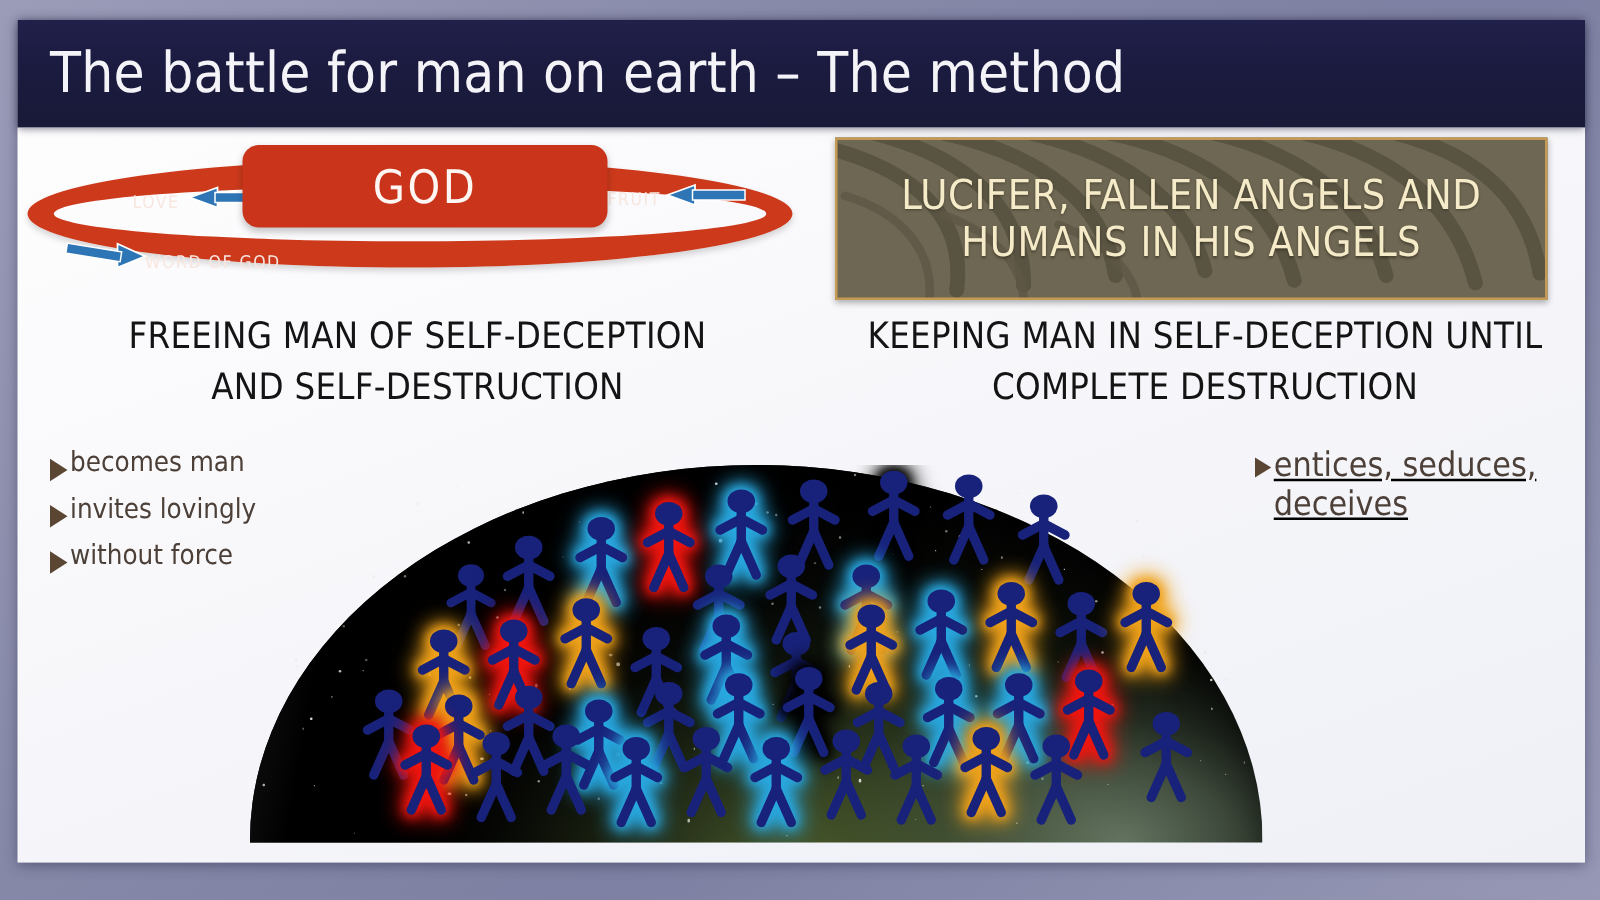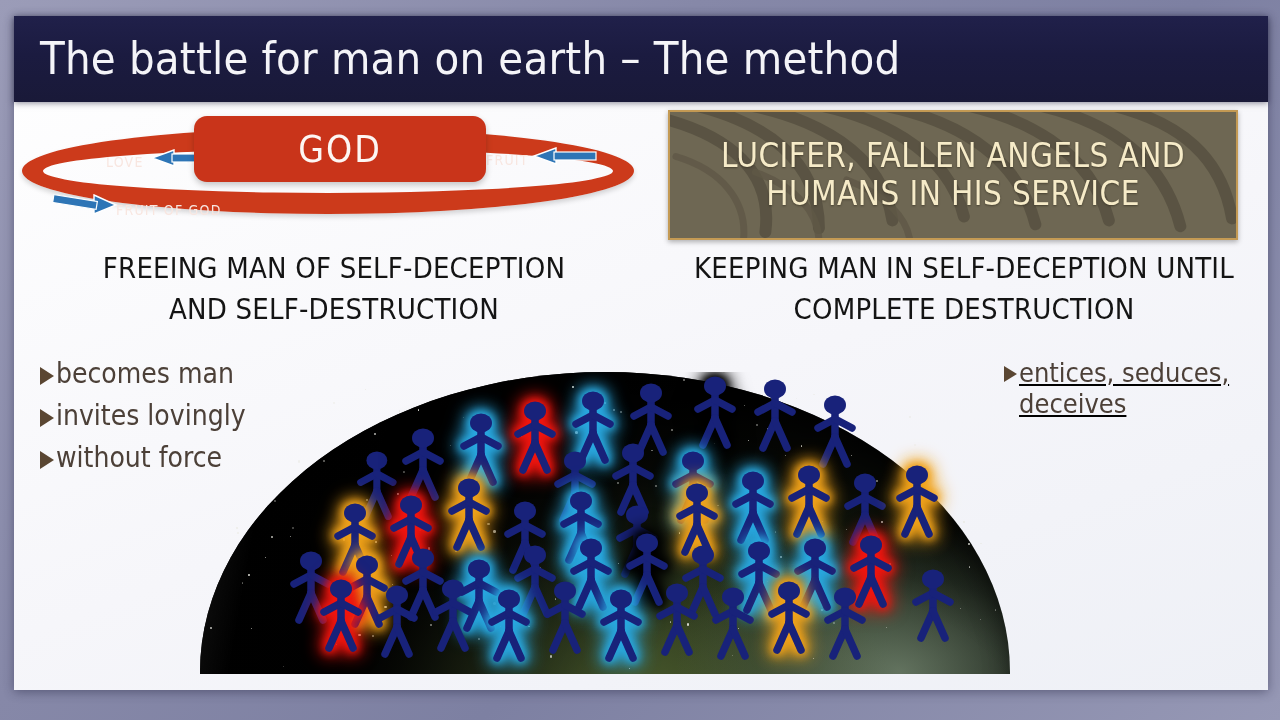"FRUIT OF GOD" span.ring-label { text: FRUIT -> WORD }
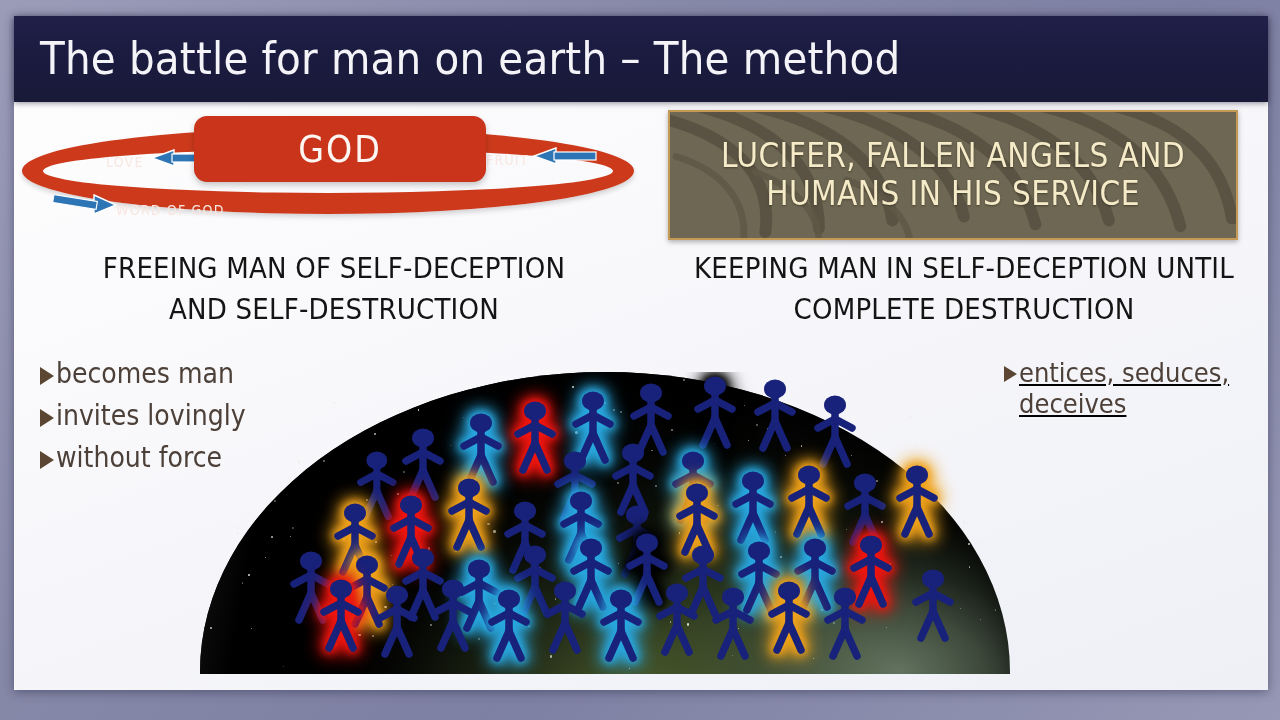"HUMANS IN HIS SERVICE" span { text: SERVICE -> ANGELS }
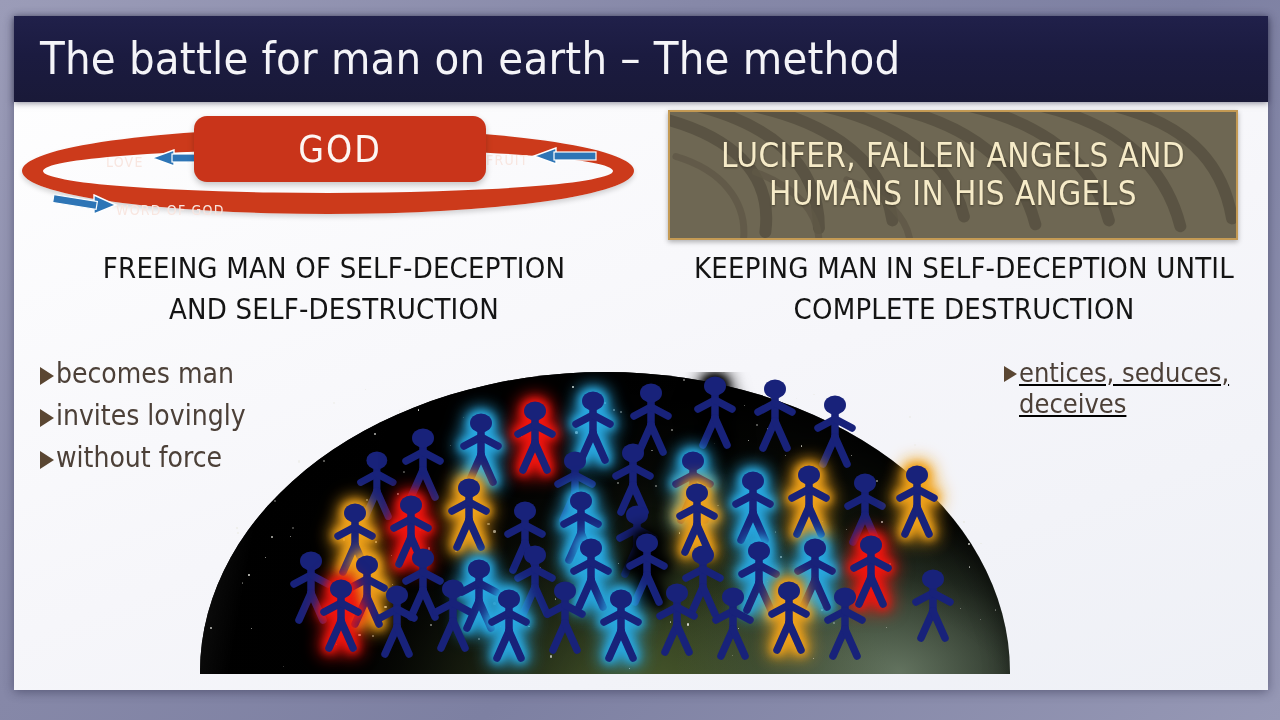"becomes man" .bullet { font-size: 28px -> 22px }
